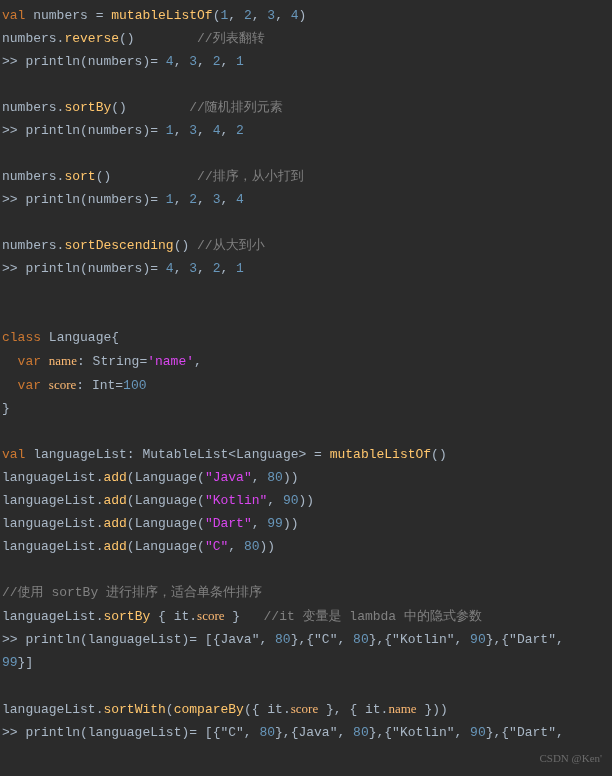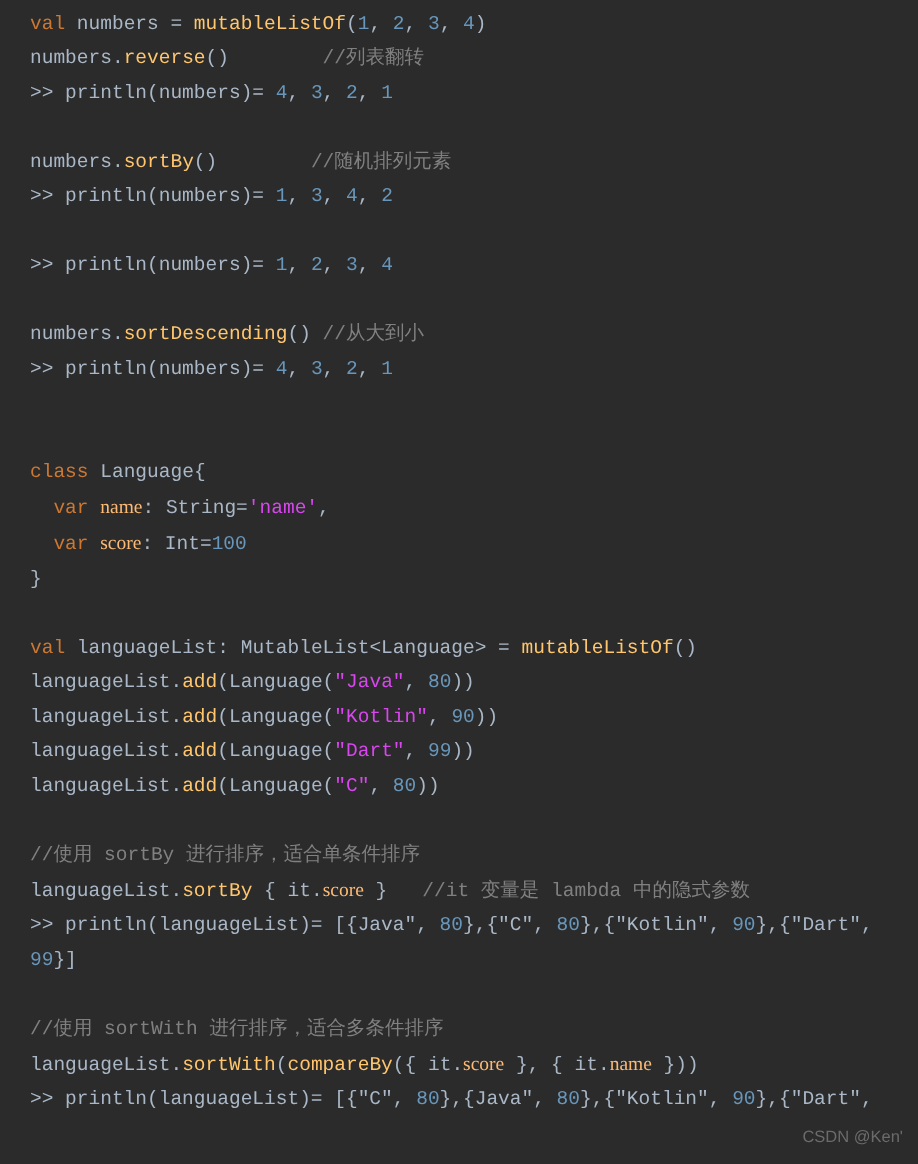"val numbers = mutableListOf(1, 2," .line { padding-left: 20px -> 2px }
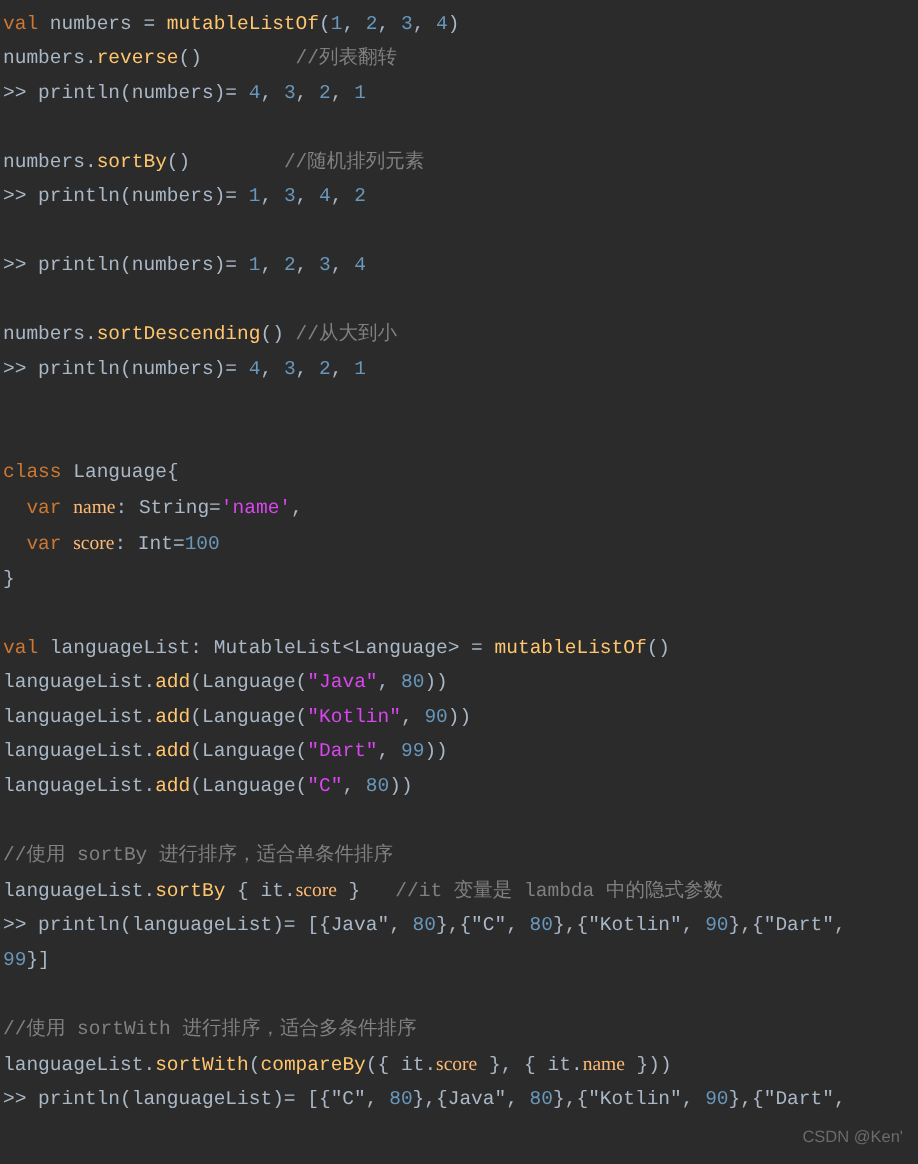"numbers.sort() //排序，从小打到" div.line { html: none -> <div><span>numbers</span><span>.</span><span>sort</span><span>()</span><span> </span><span>//排序，从小打到</span></div> }
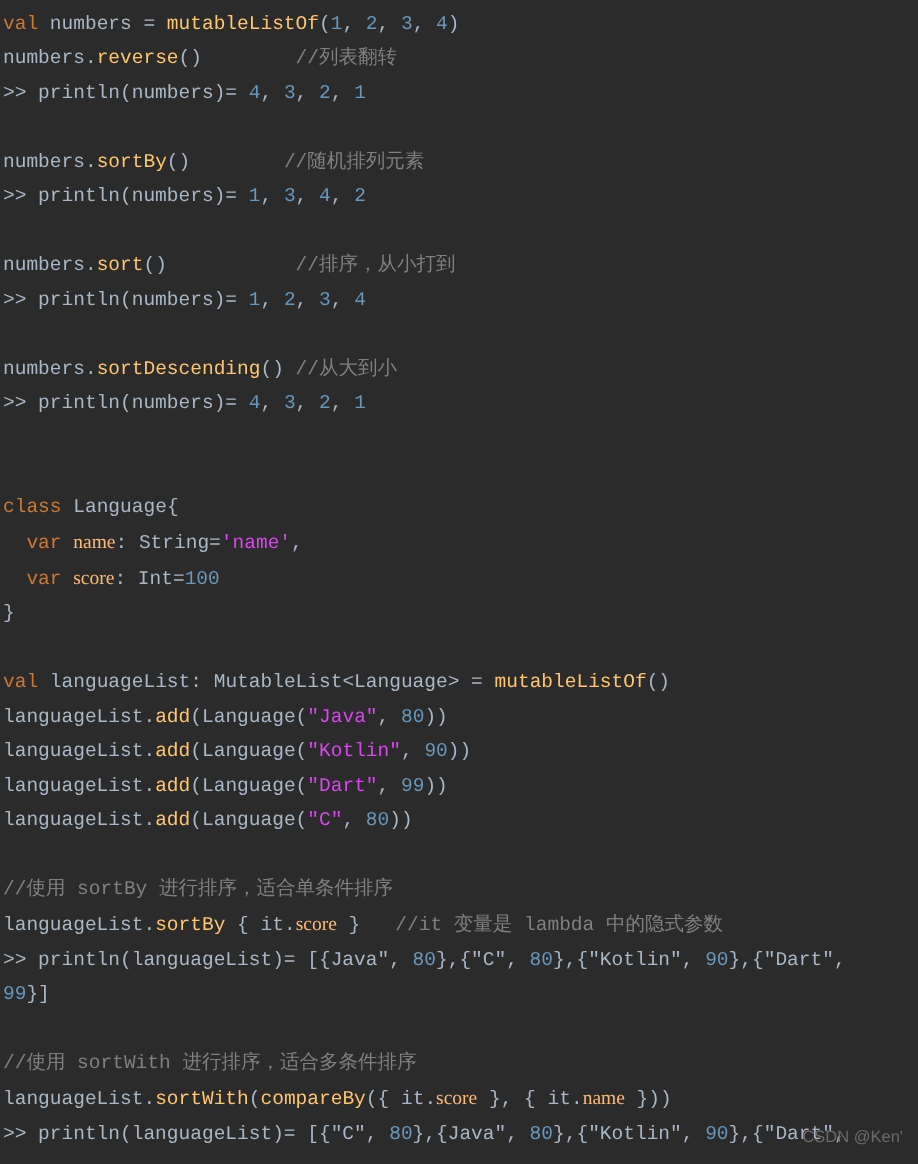"//使用 sortWith 进行排序，适合多条件排序" div.line { html: <div><span>//使用 sortWith 进行排序，适合多条件排序</span></div> -> none }
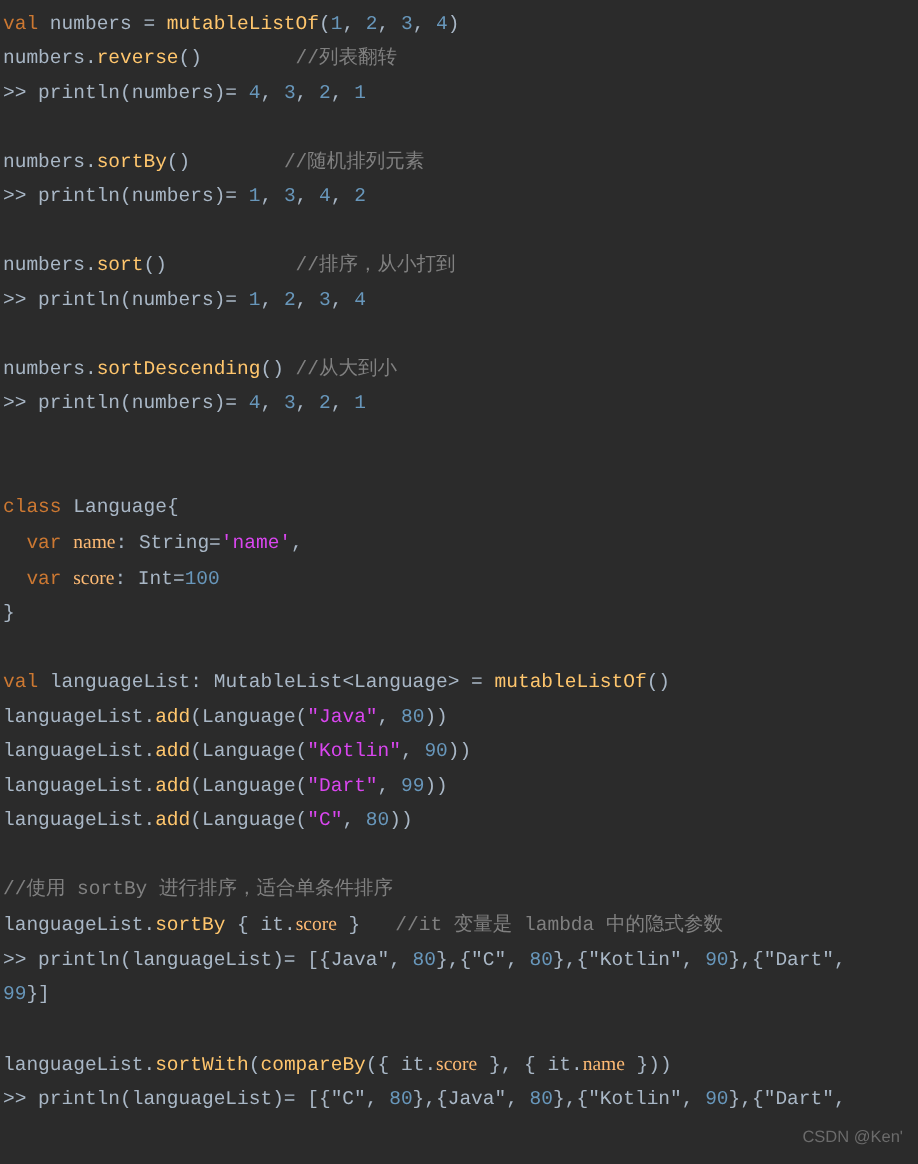"CSDN @Ken'" .watermark { font-family: Liberation Sans, sans-serif -> Liberation Serif, serif }
